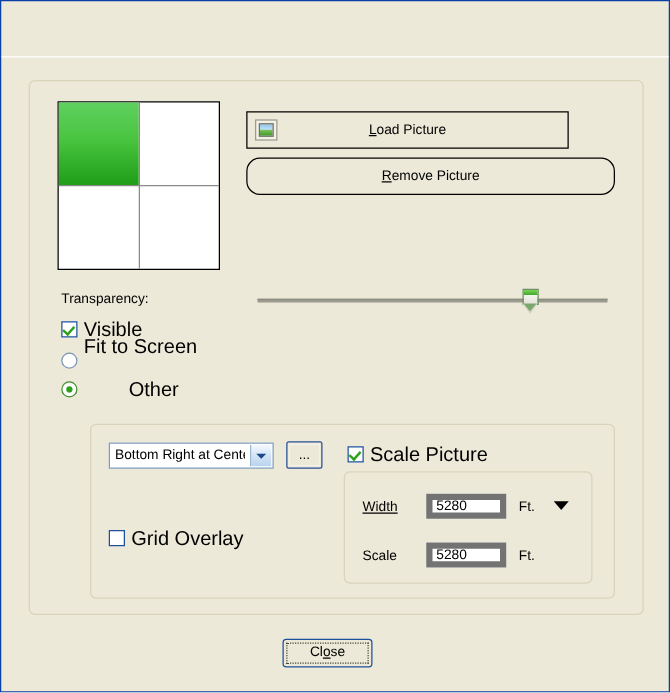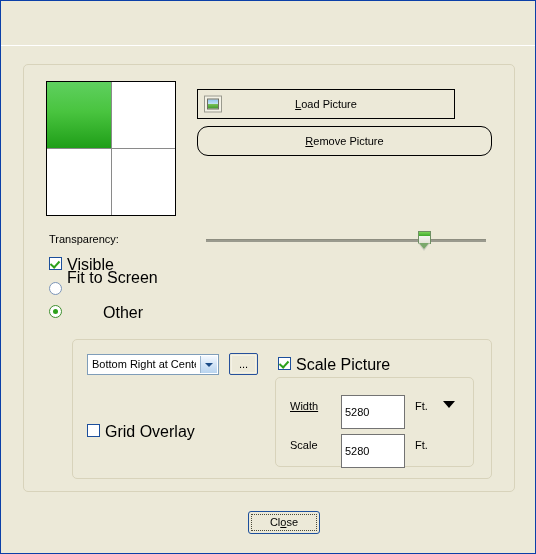"5280" .xp-input { border: 1px solid #737373 -> 5px solid #737373; padding: 16px 3px -> 2px 3px }
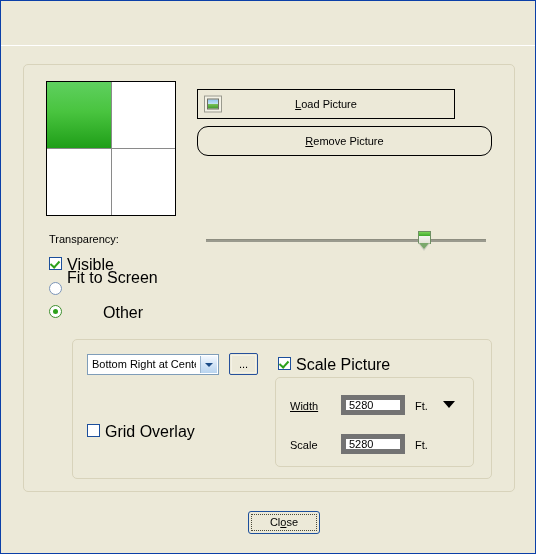"Close" #btn-close { margin-left: 22px -> none }
